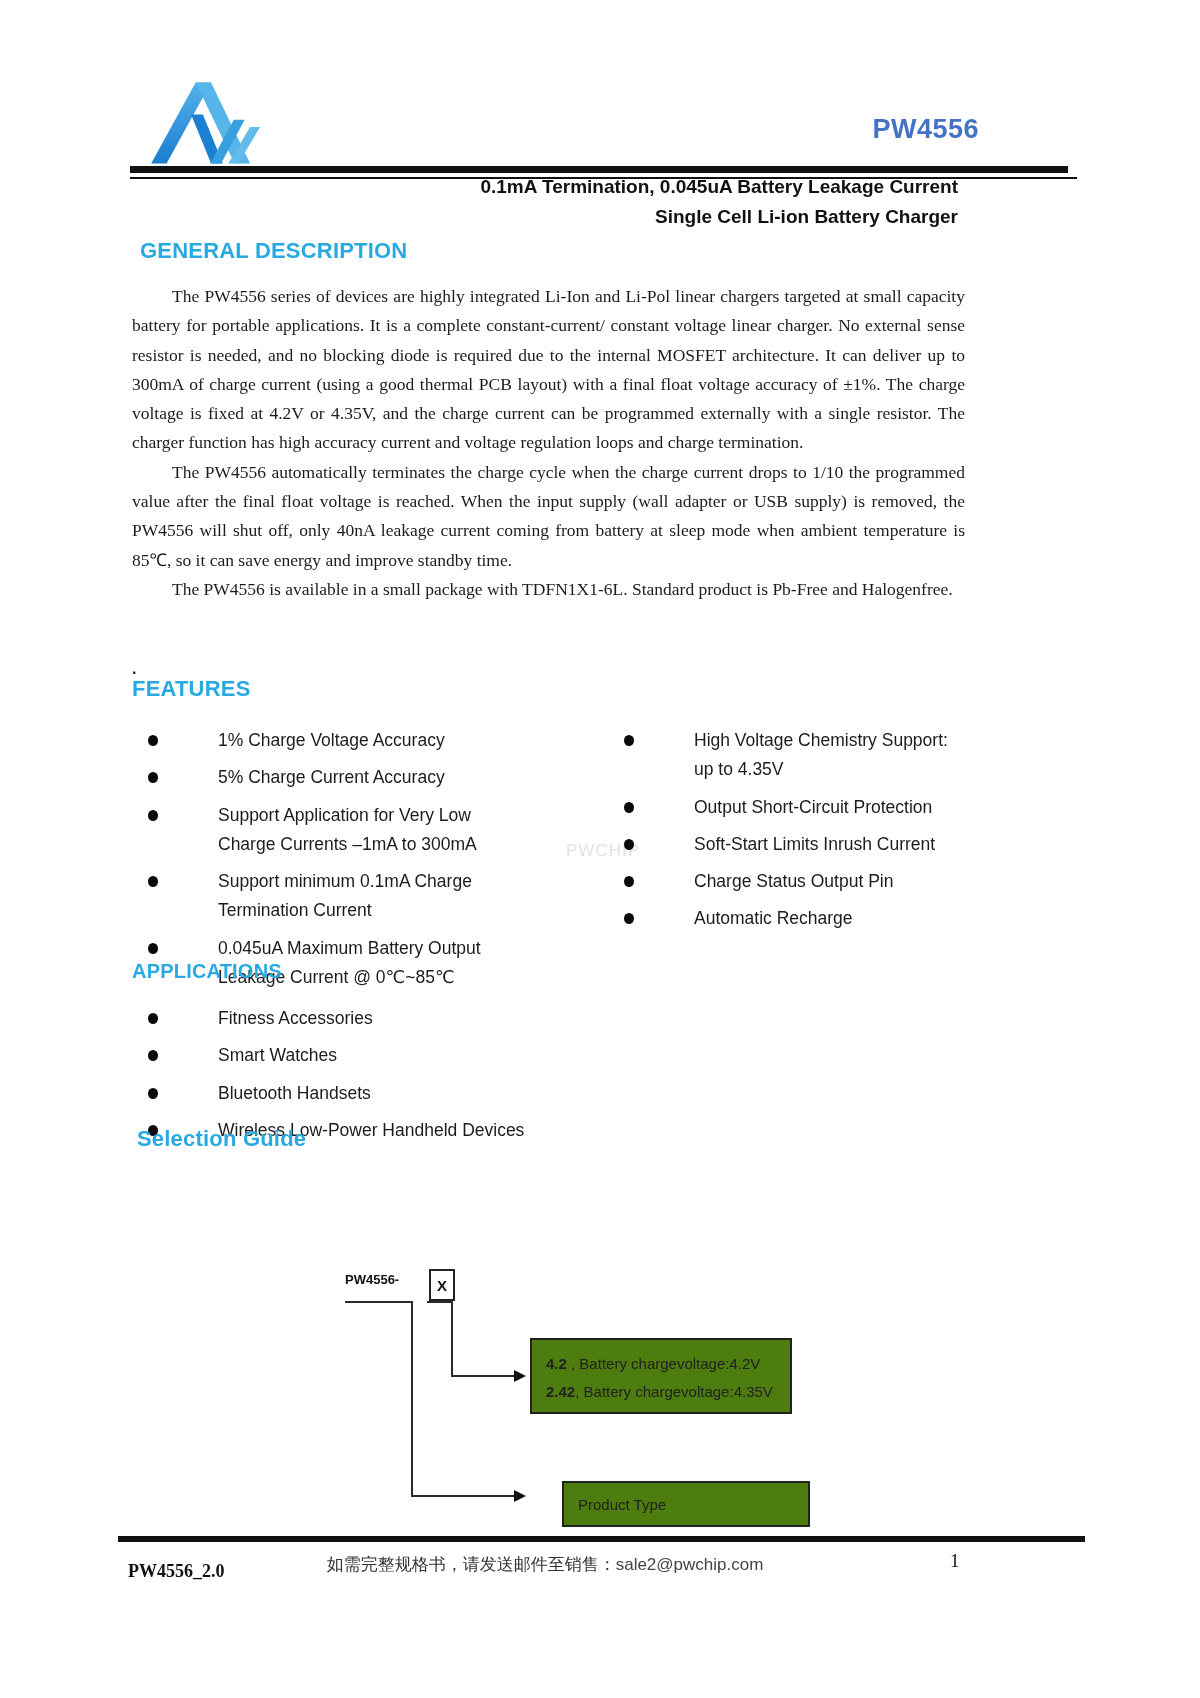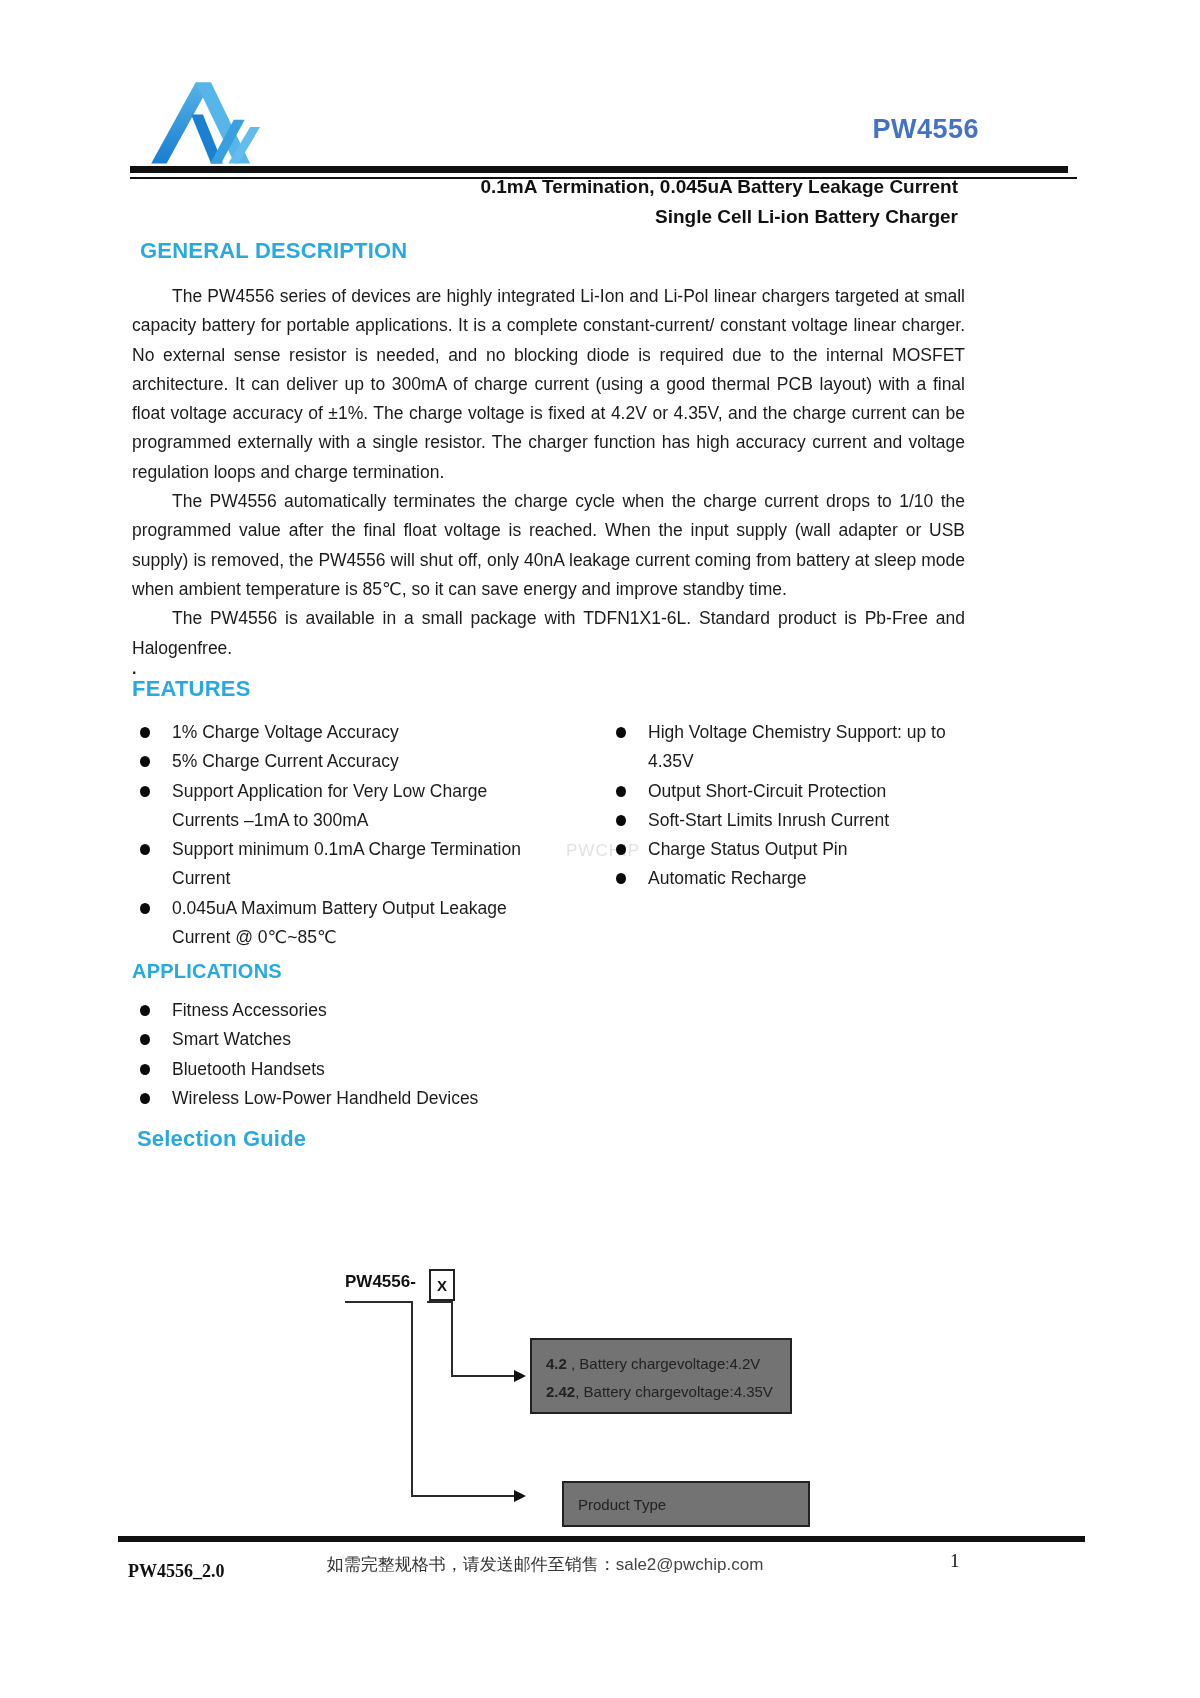"The PW4556 series of devices" .paras { font-family: none -> Liberation Serif, serif }
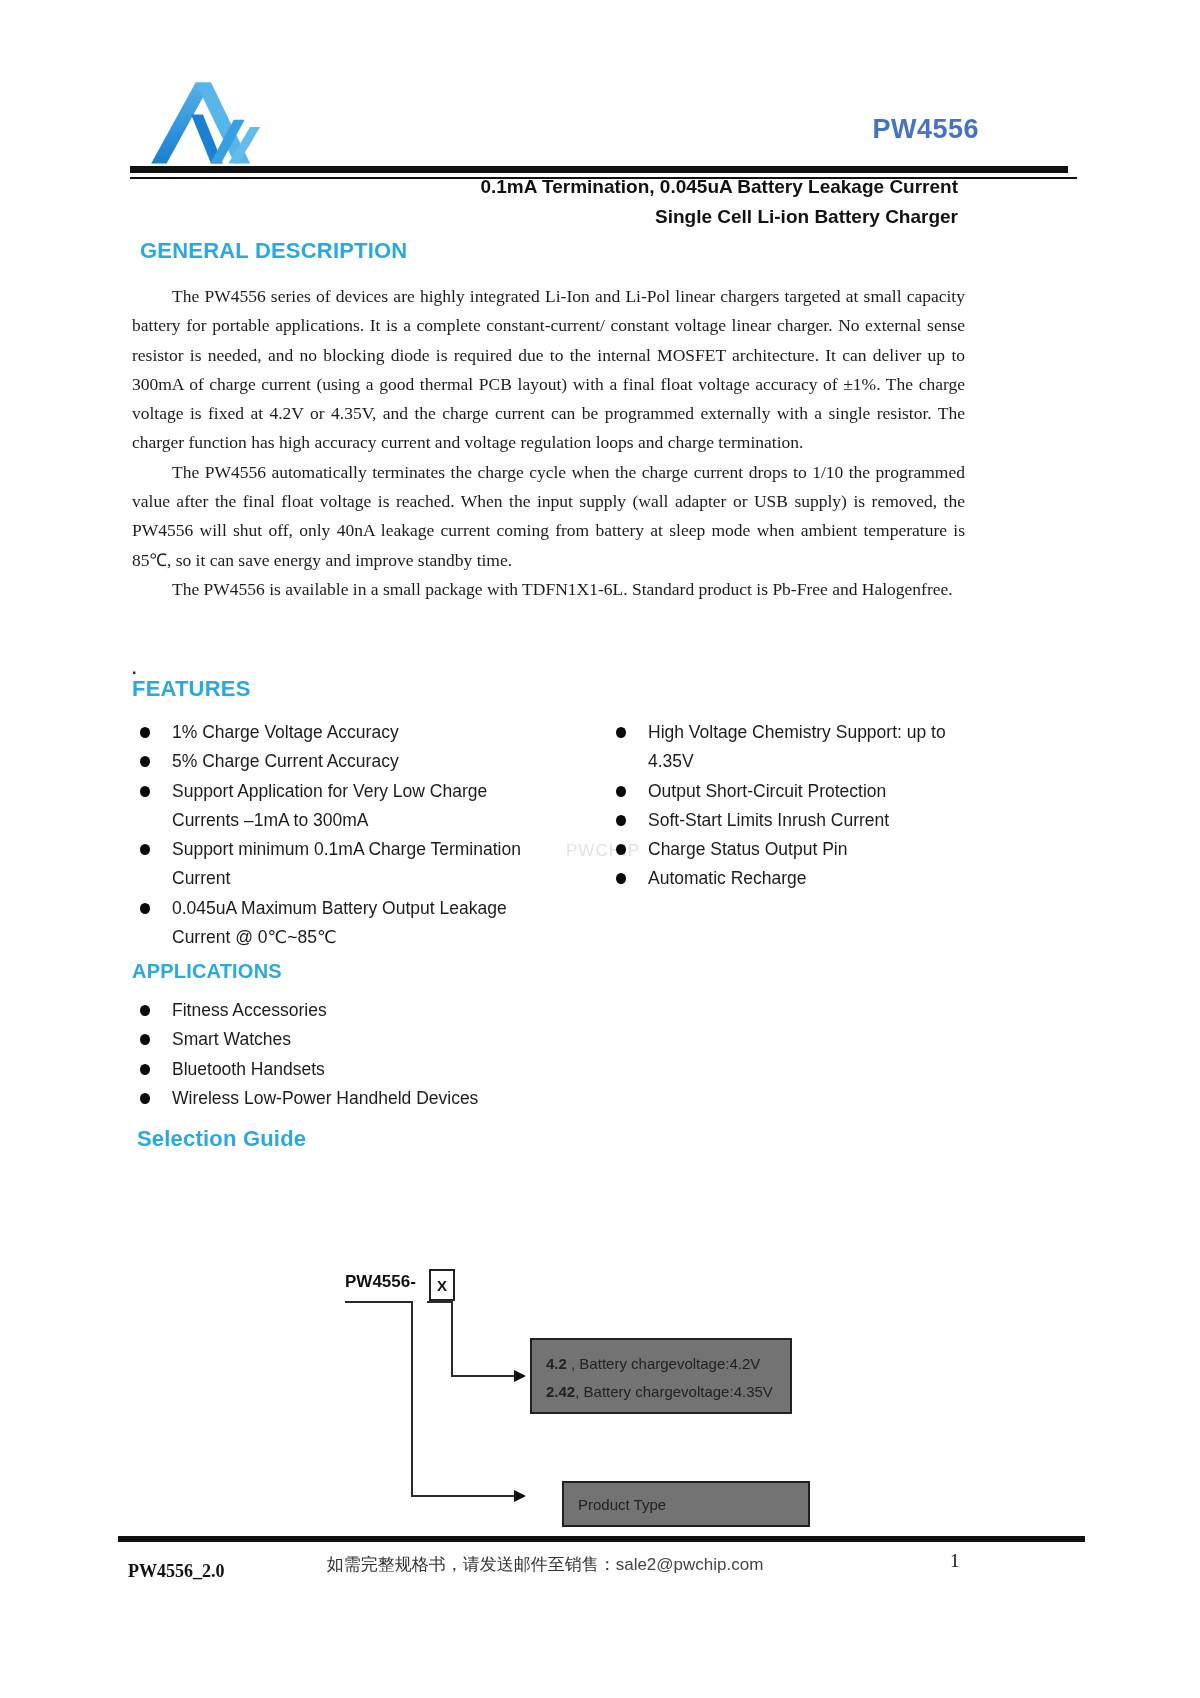"1% Charge Voltage Accuracy" .blist li { gap: none -> 38px; margin: 0 -> 8px }
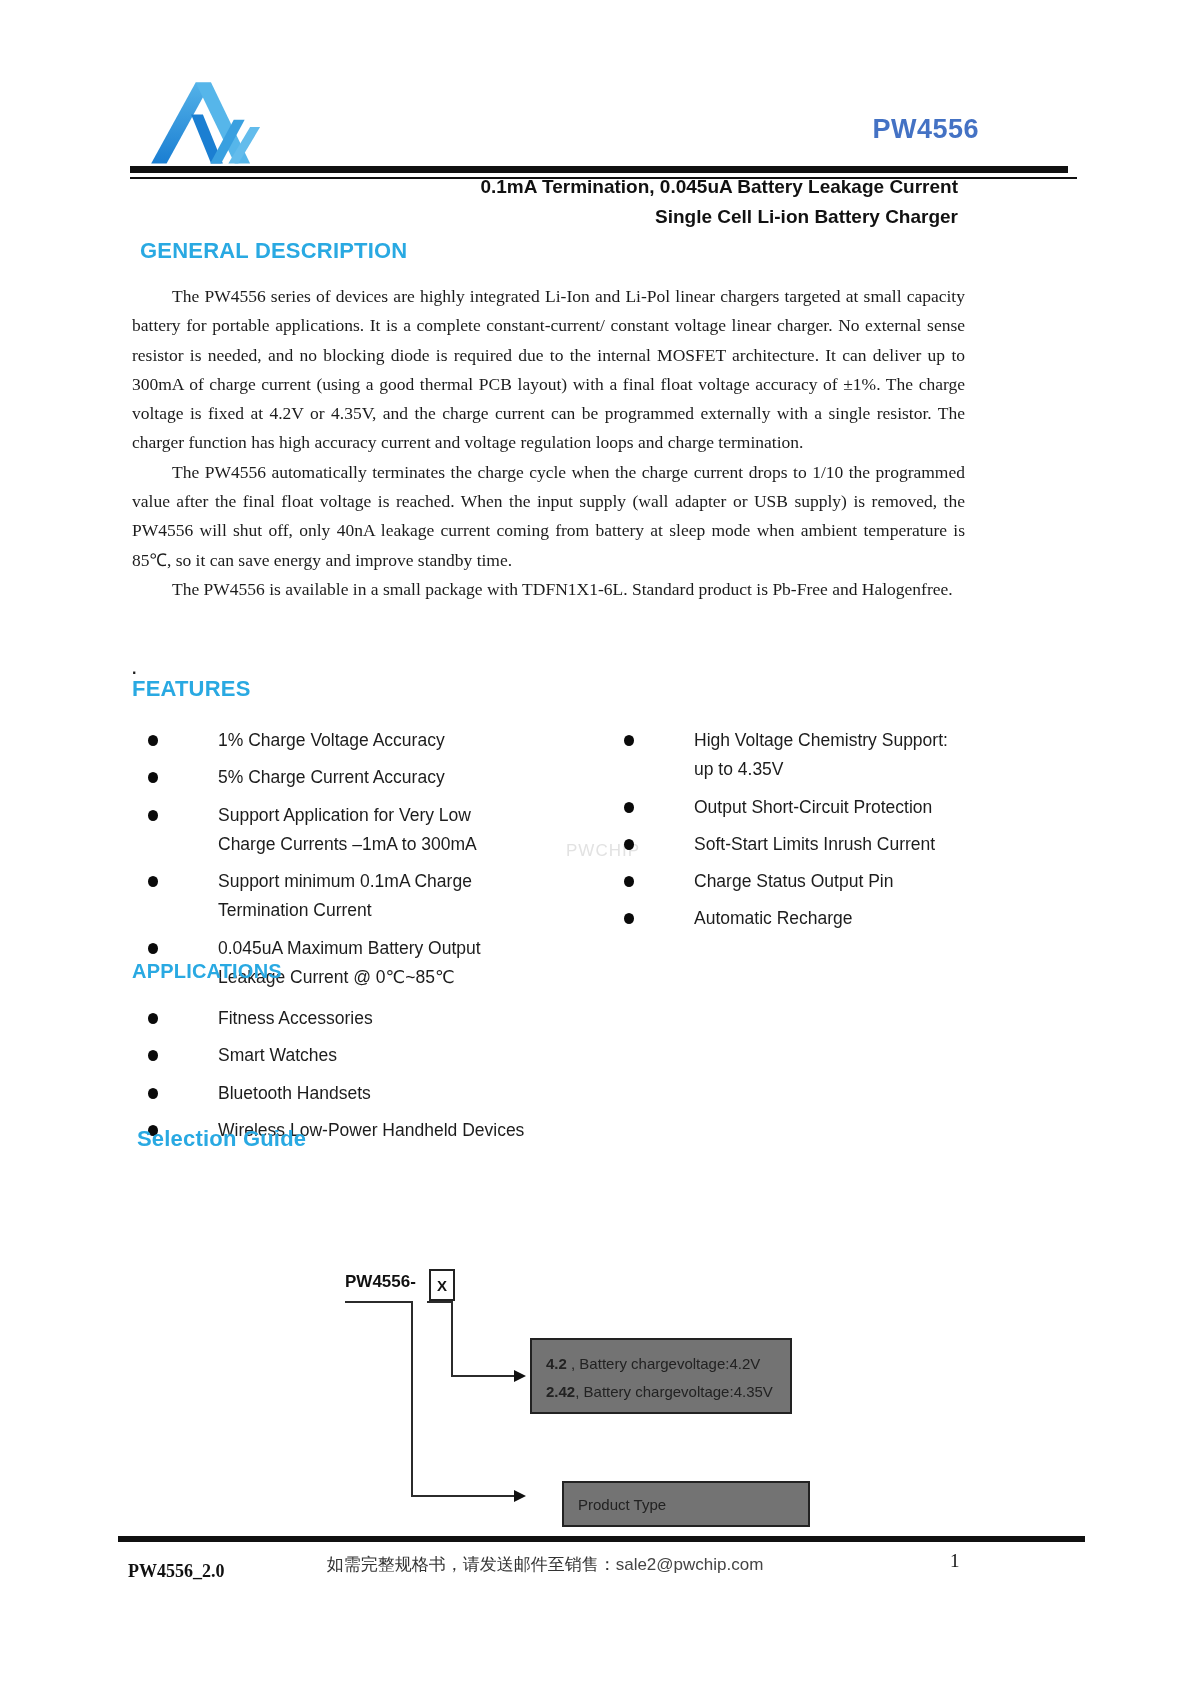"PW4556-" .part-label { font-size: 17px -> 13px }
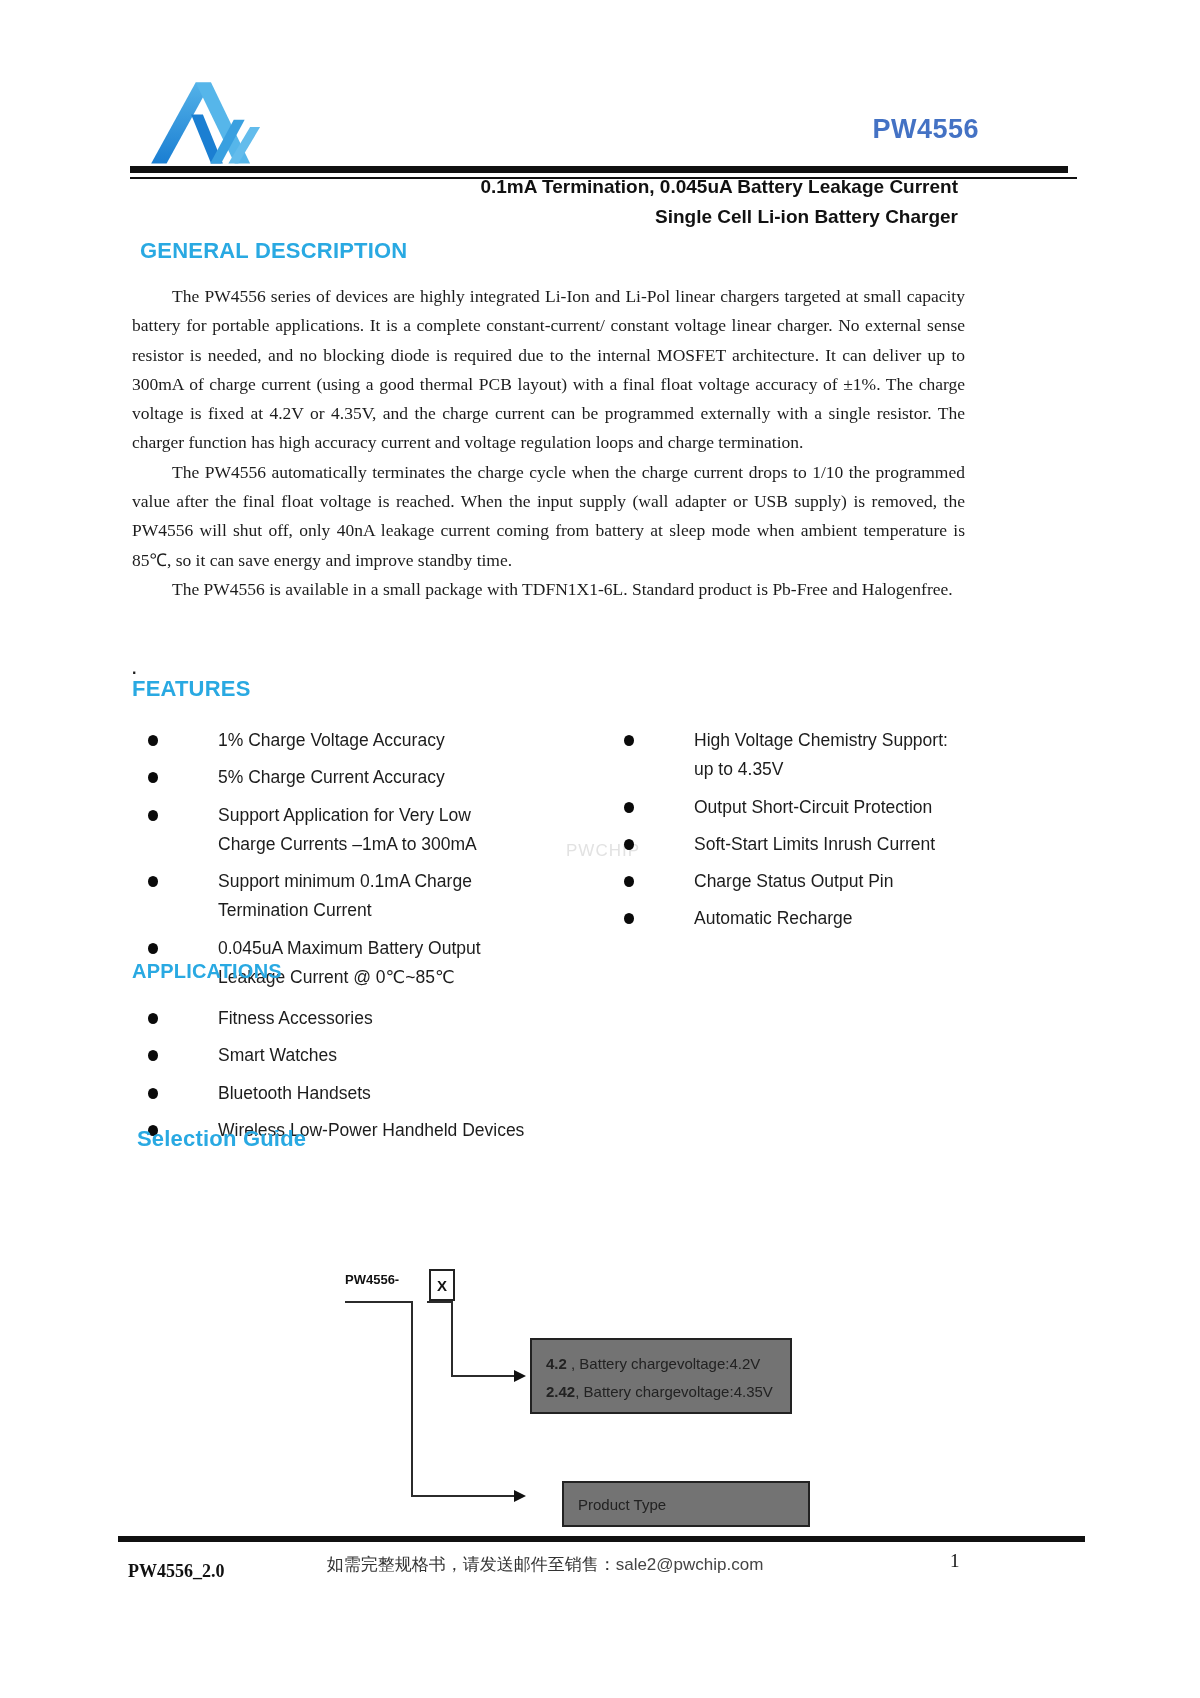"4.2 , Battery chargevoltage:4.2V" .guide-box { background: #737373 -> #4d7c0f }
